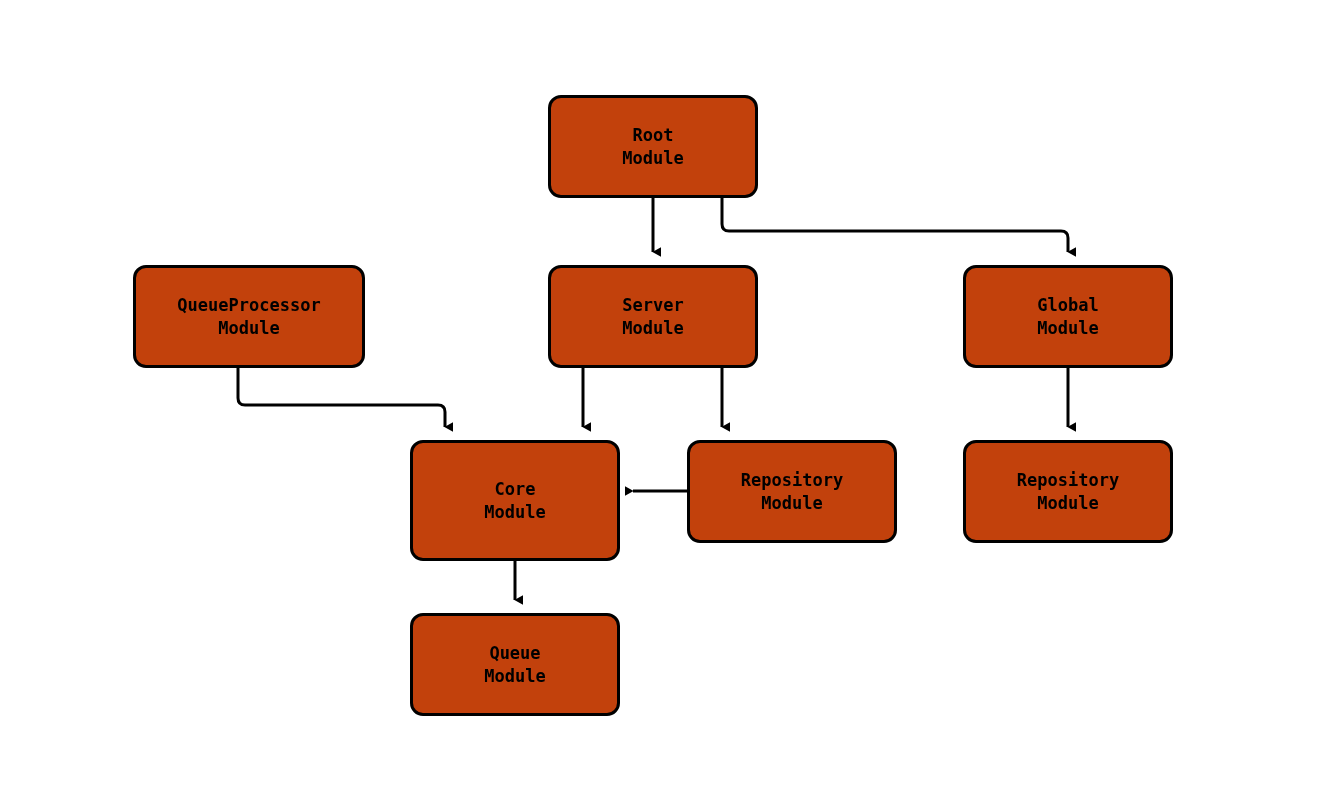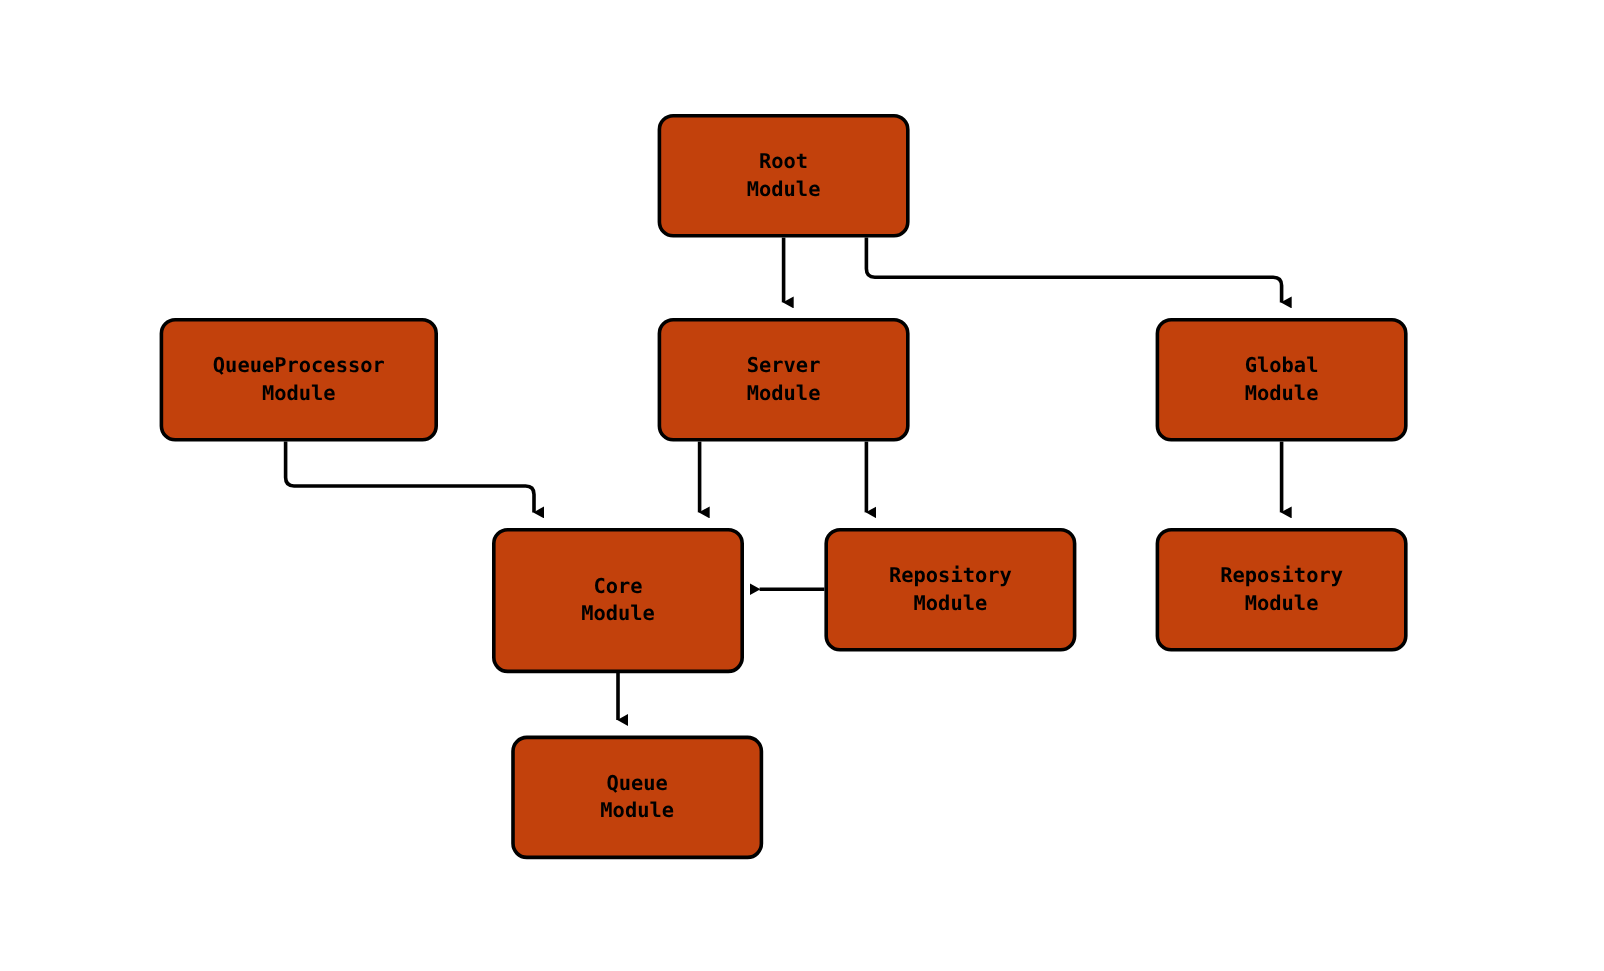"Queue" div.node { margin-left: 16px -> none }
